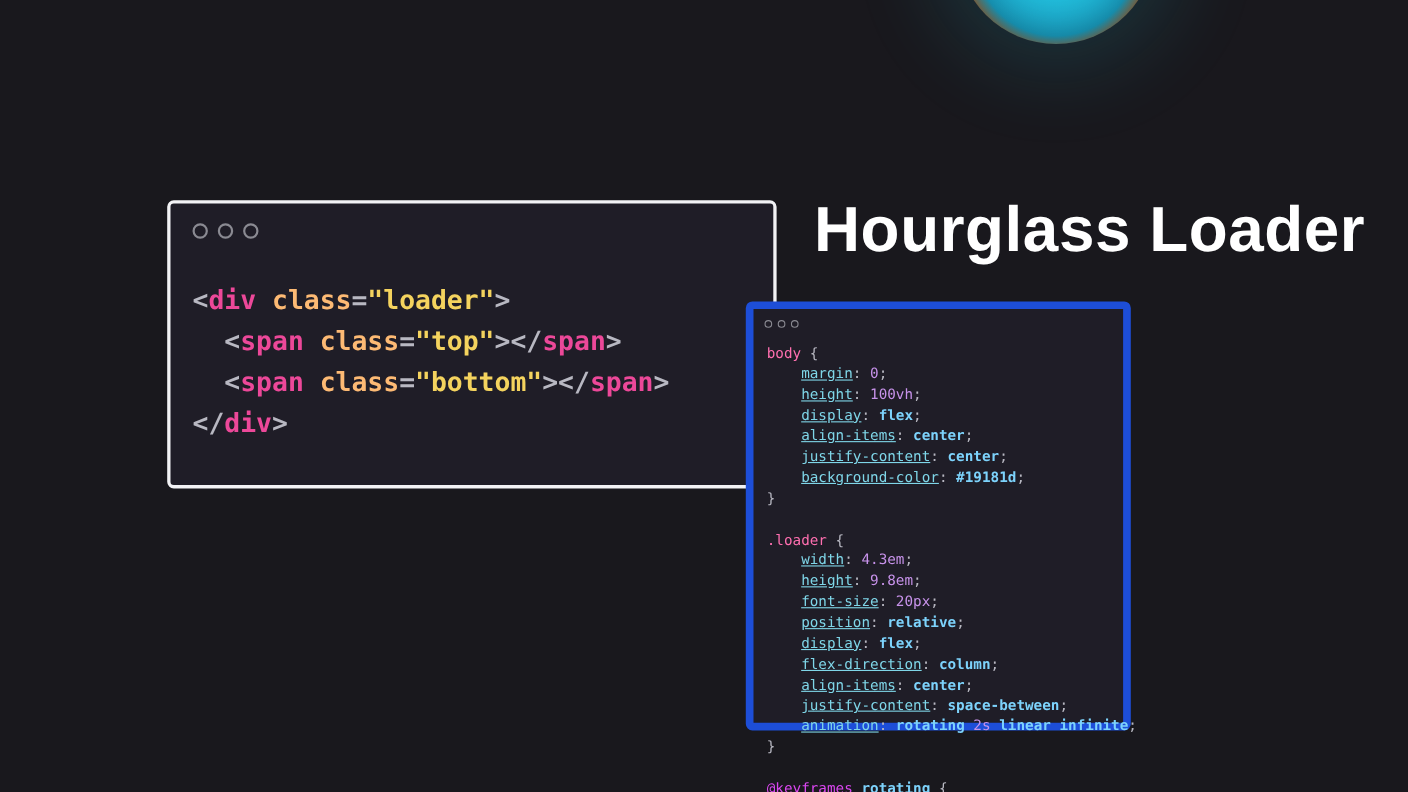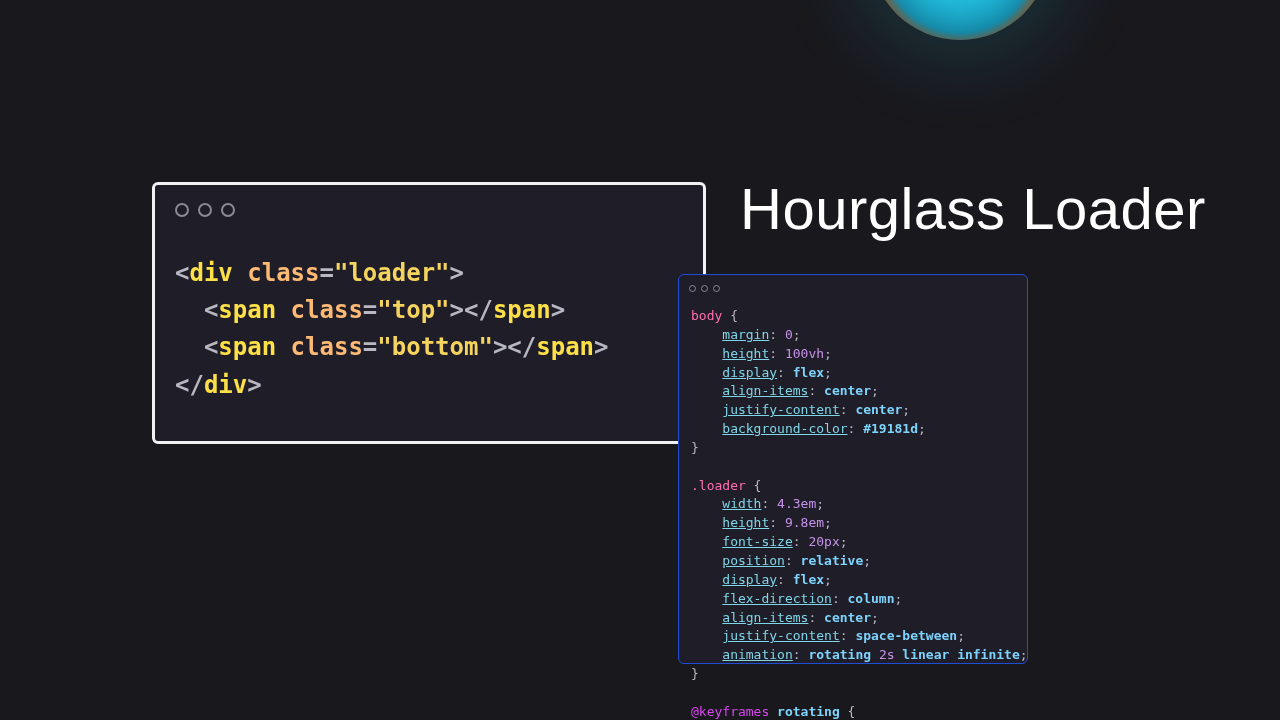"Hourglass Loader" .title { font-weight: 400 -> 700 }
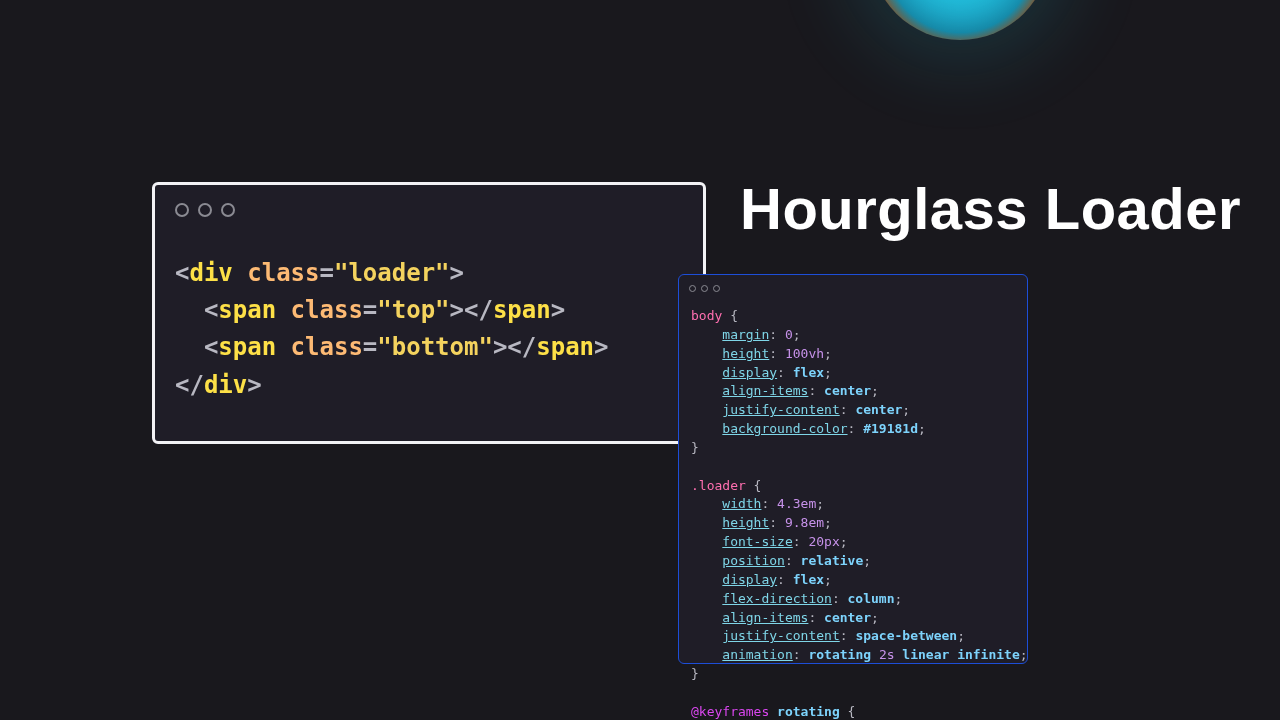"div" .tag { color: #fde047 -> #ec4899 }
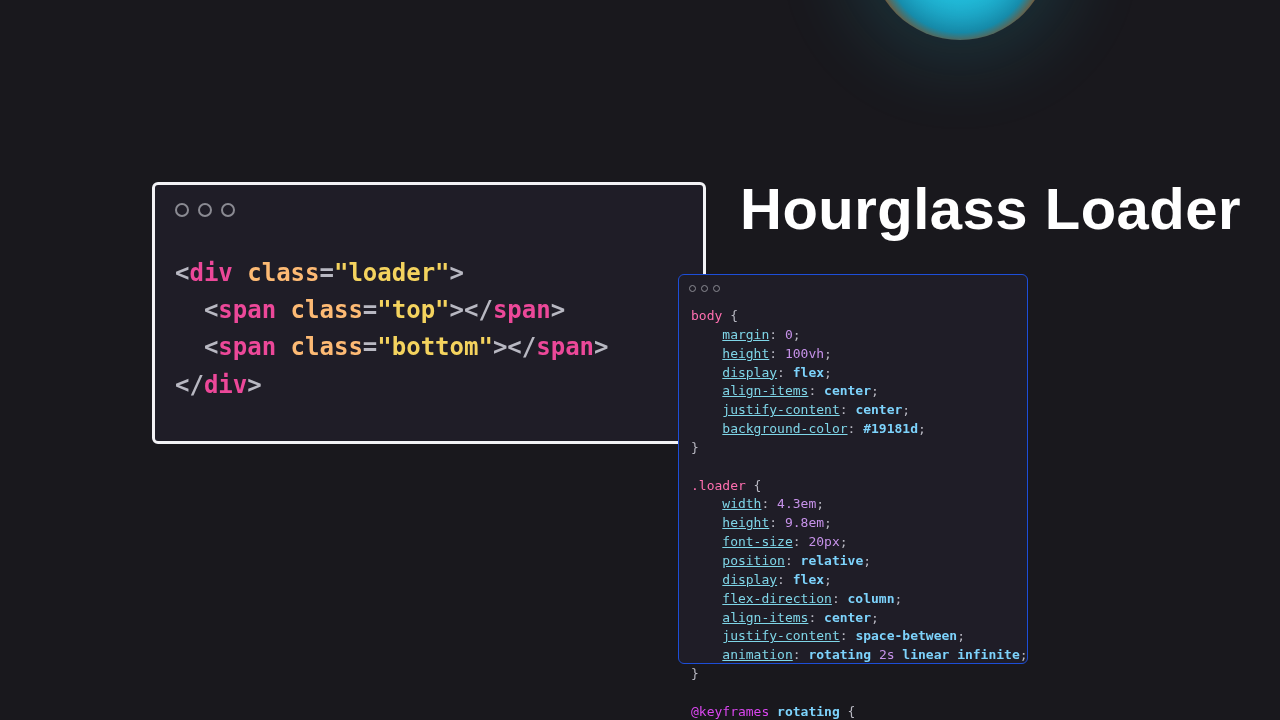"body {" .window.css-window { border: 1px solid #1d4ed8 -> 7px solid #1d4ed8 }
